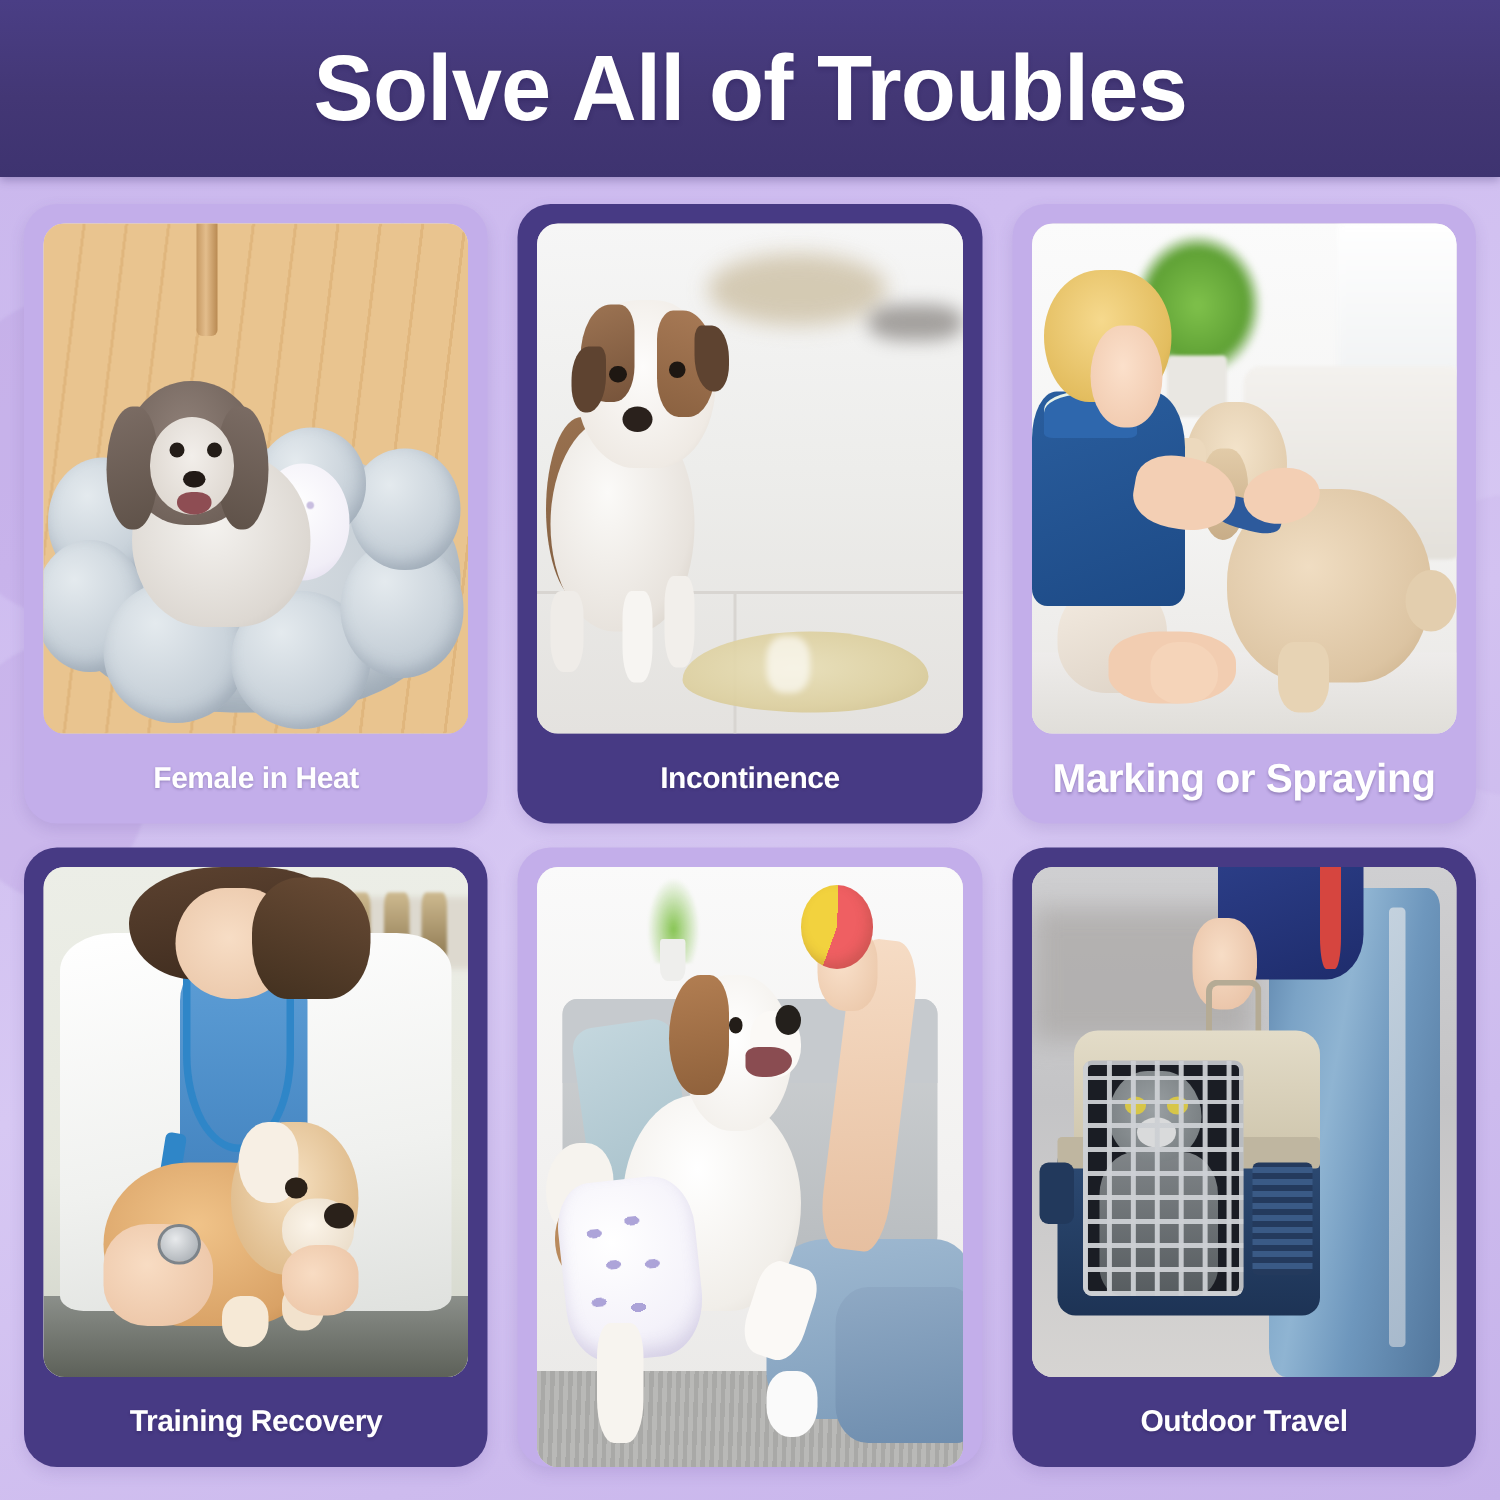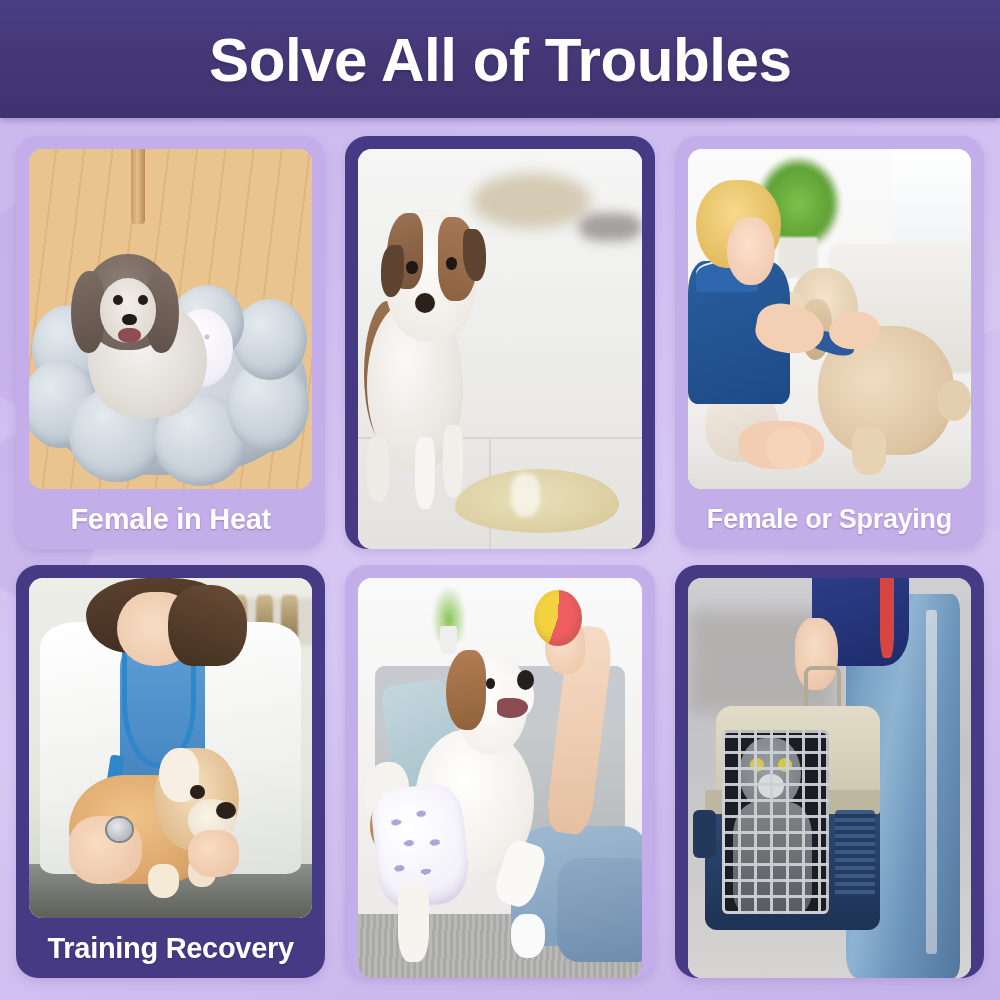"Female in Heat" .caption { font-size: 29px -> 20px }
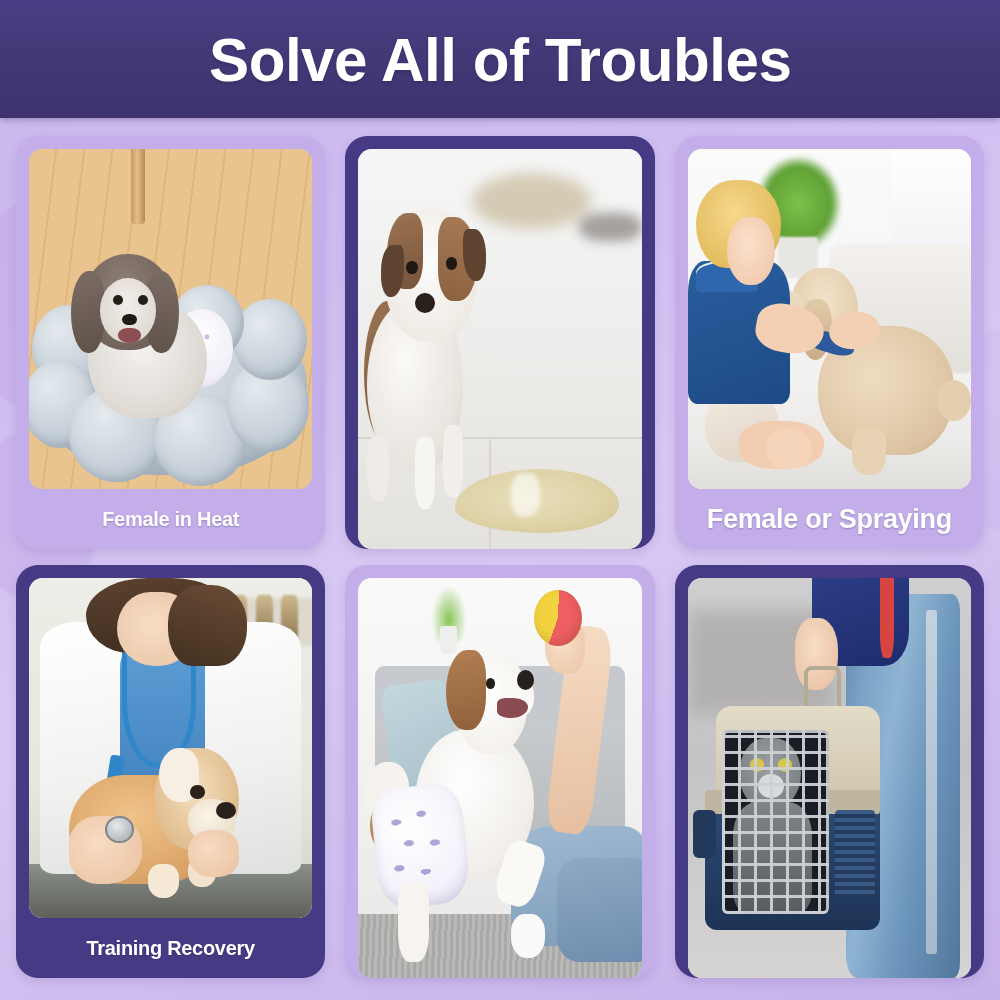"Incontinence" div.caption { html: none -> <div>Incontinence</div> }
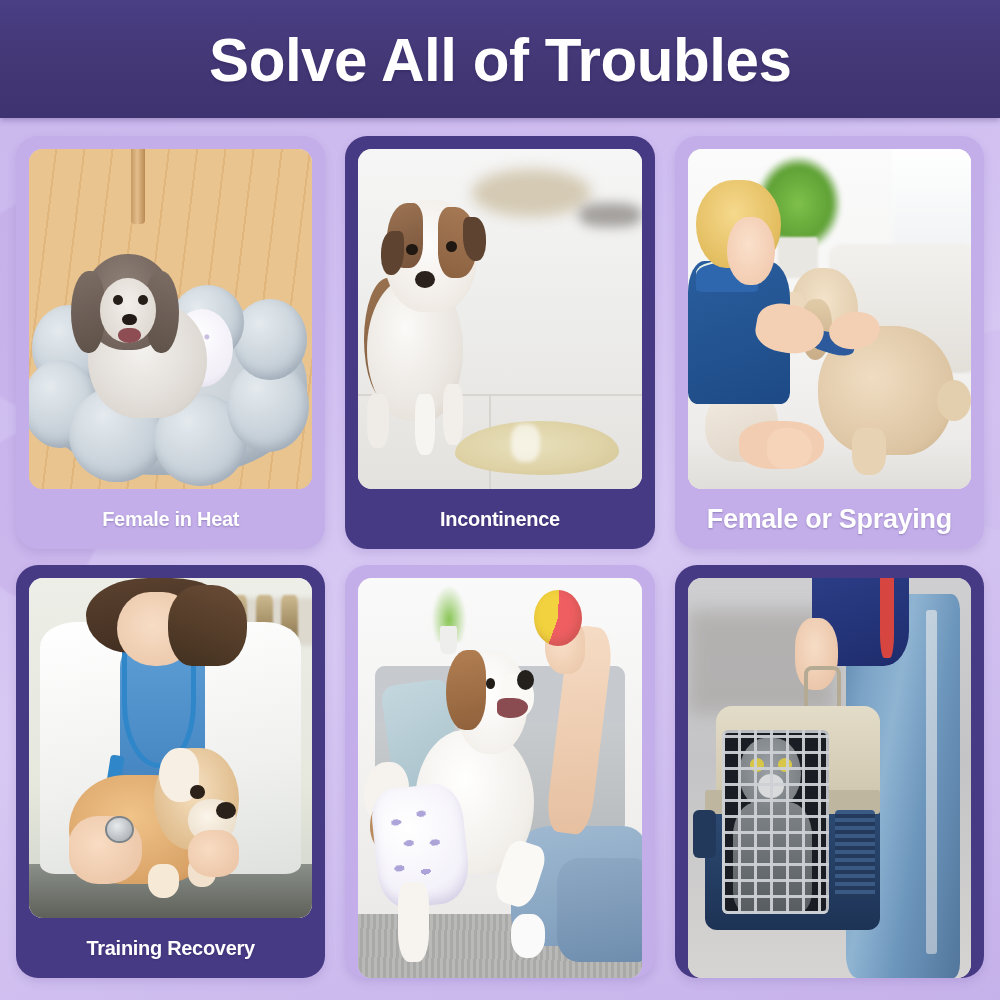"Female or Spraying" div.caption { text: Female -> Marking }
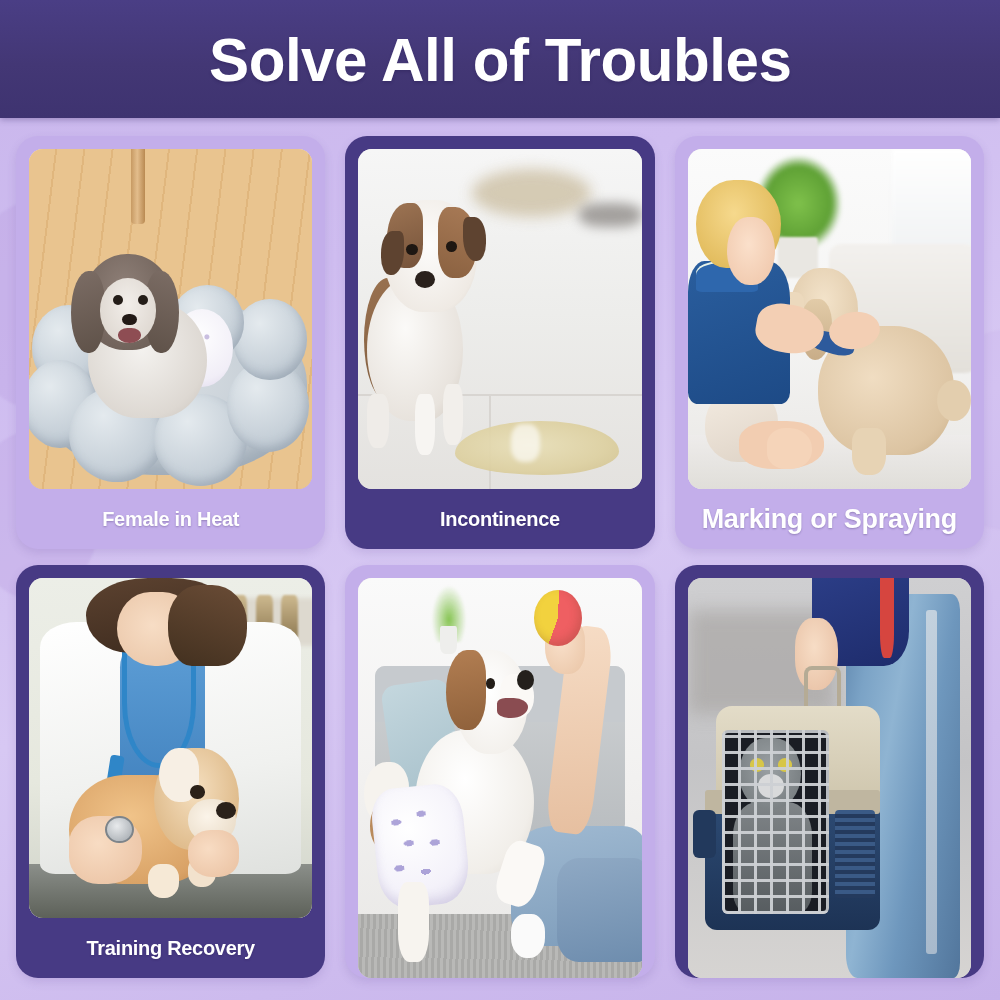"Outdoor Travel" div.caption { html: none -> <div>Outdoor Travel</div> }
